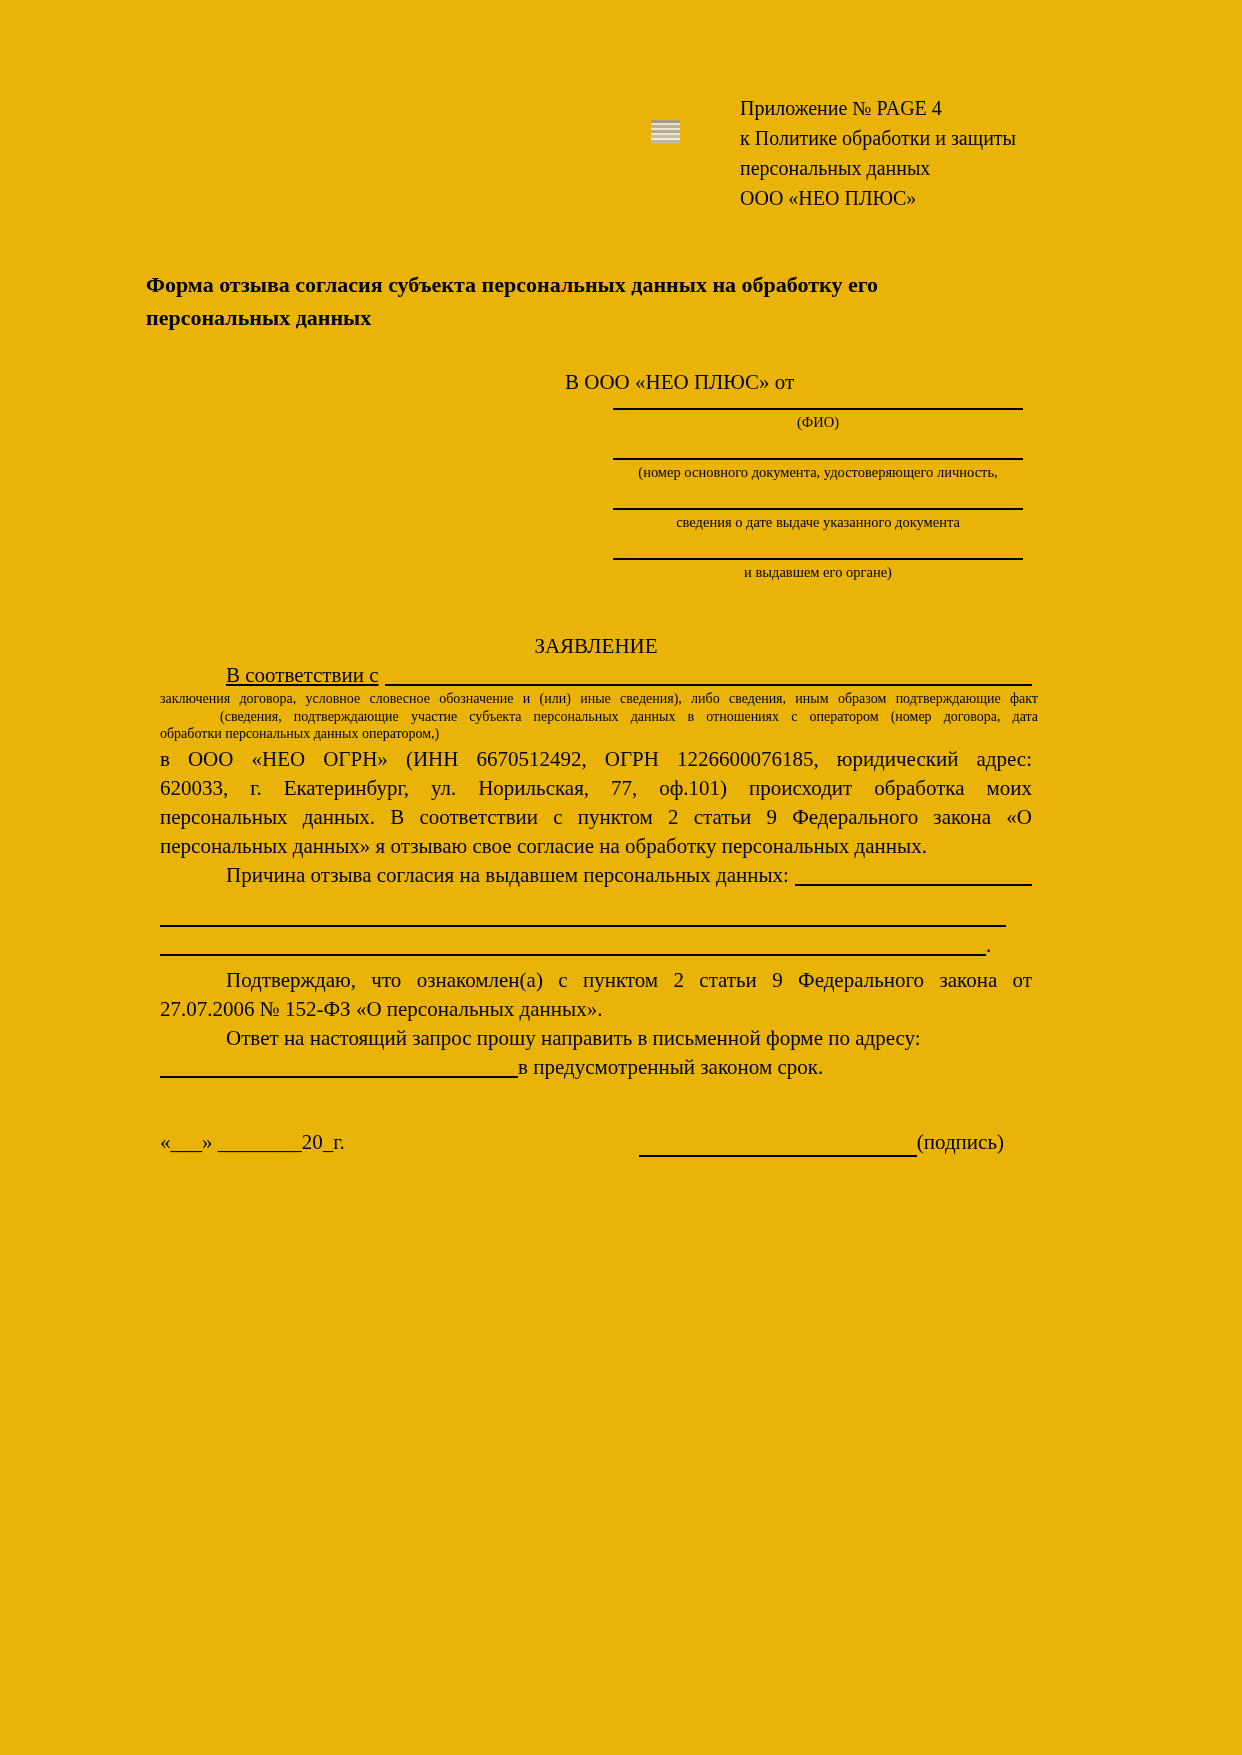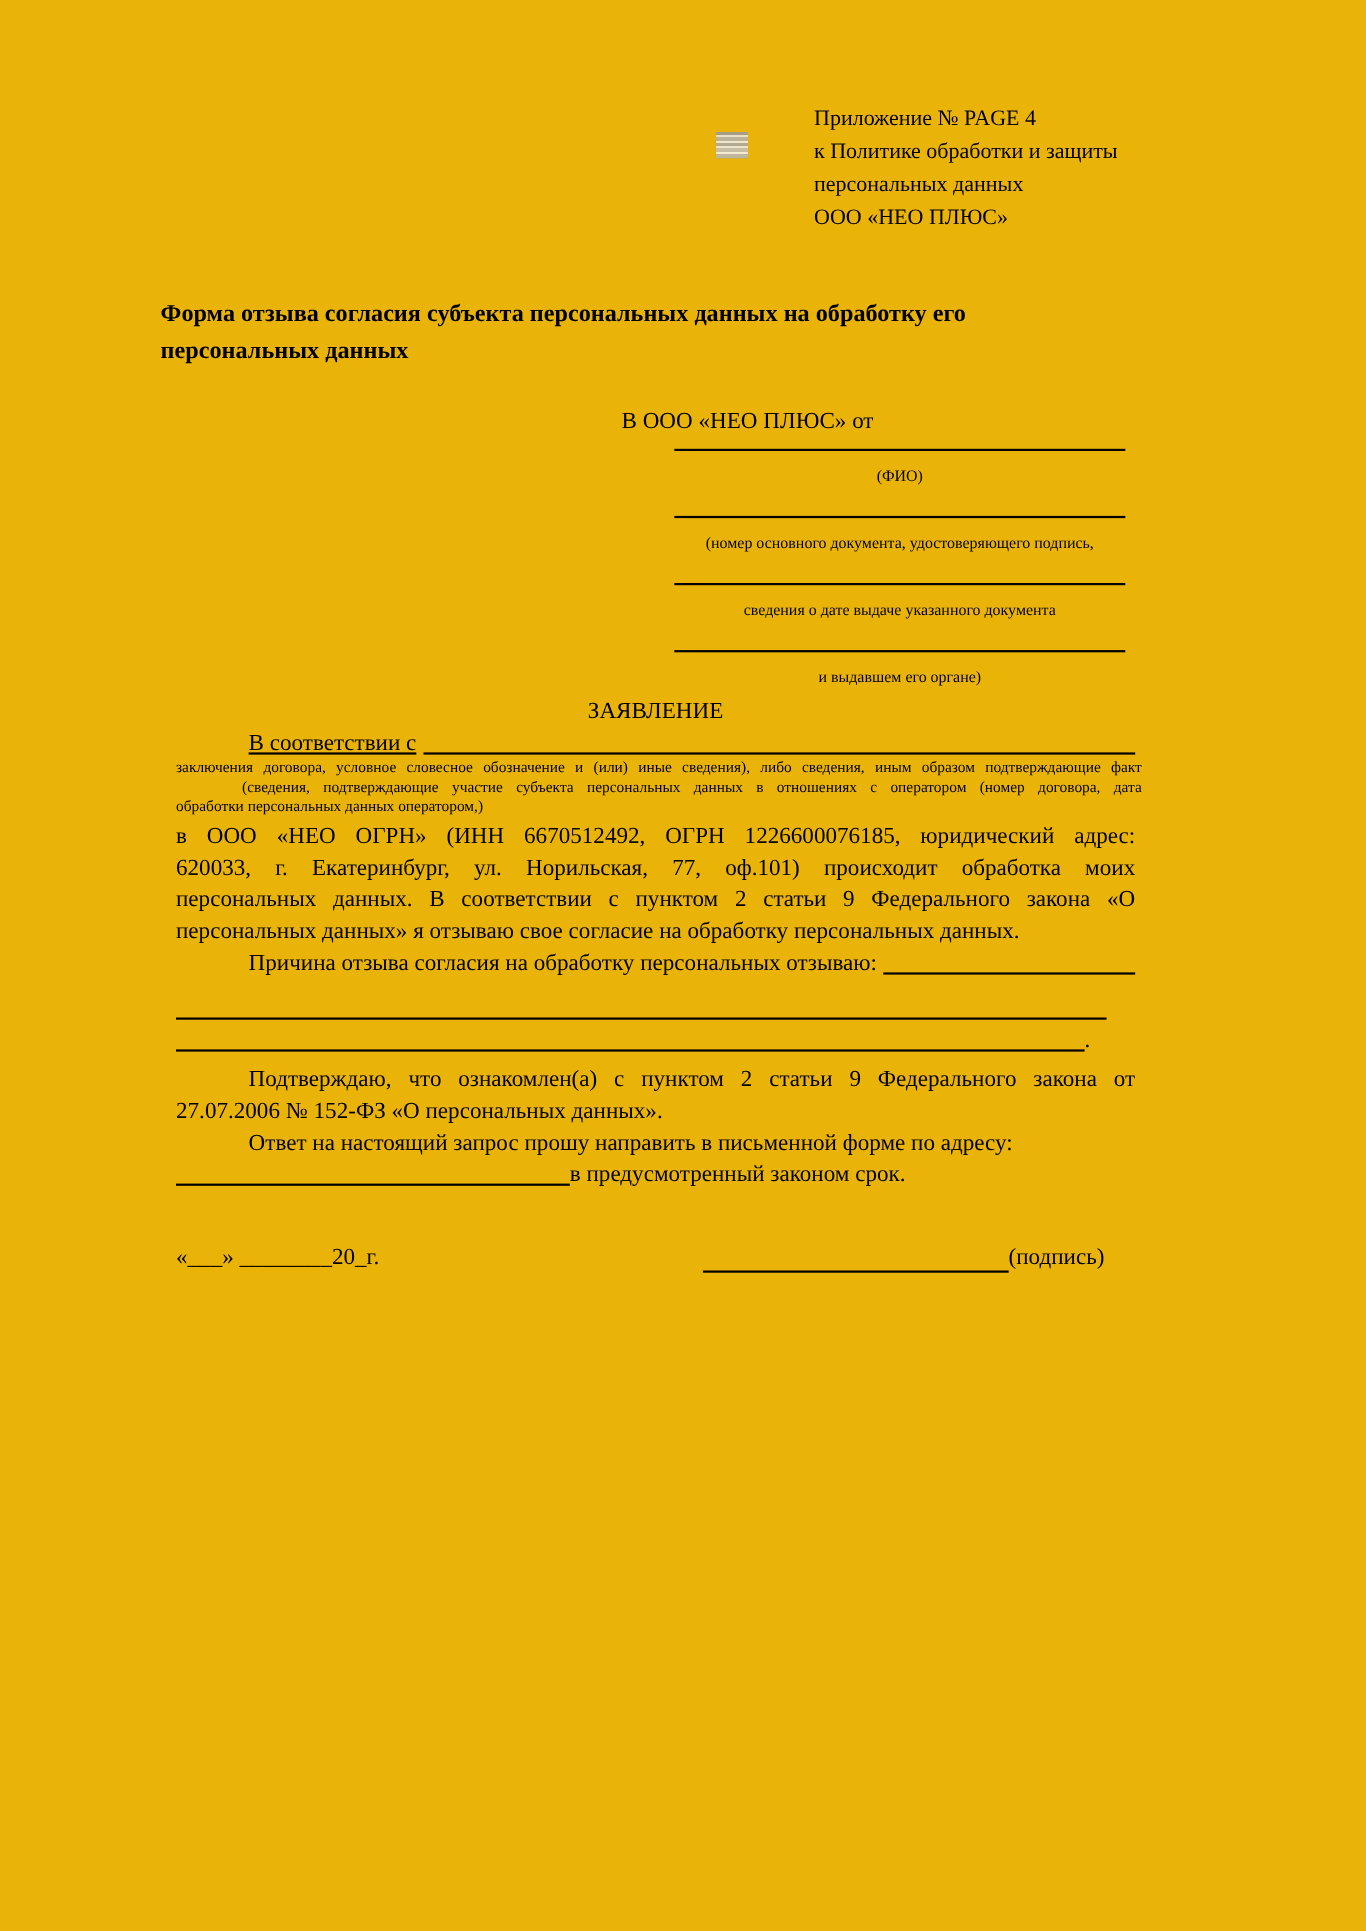"(ФИО)" .form-field .caption { padding-top: 14px -> 3px }
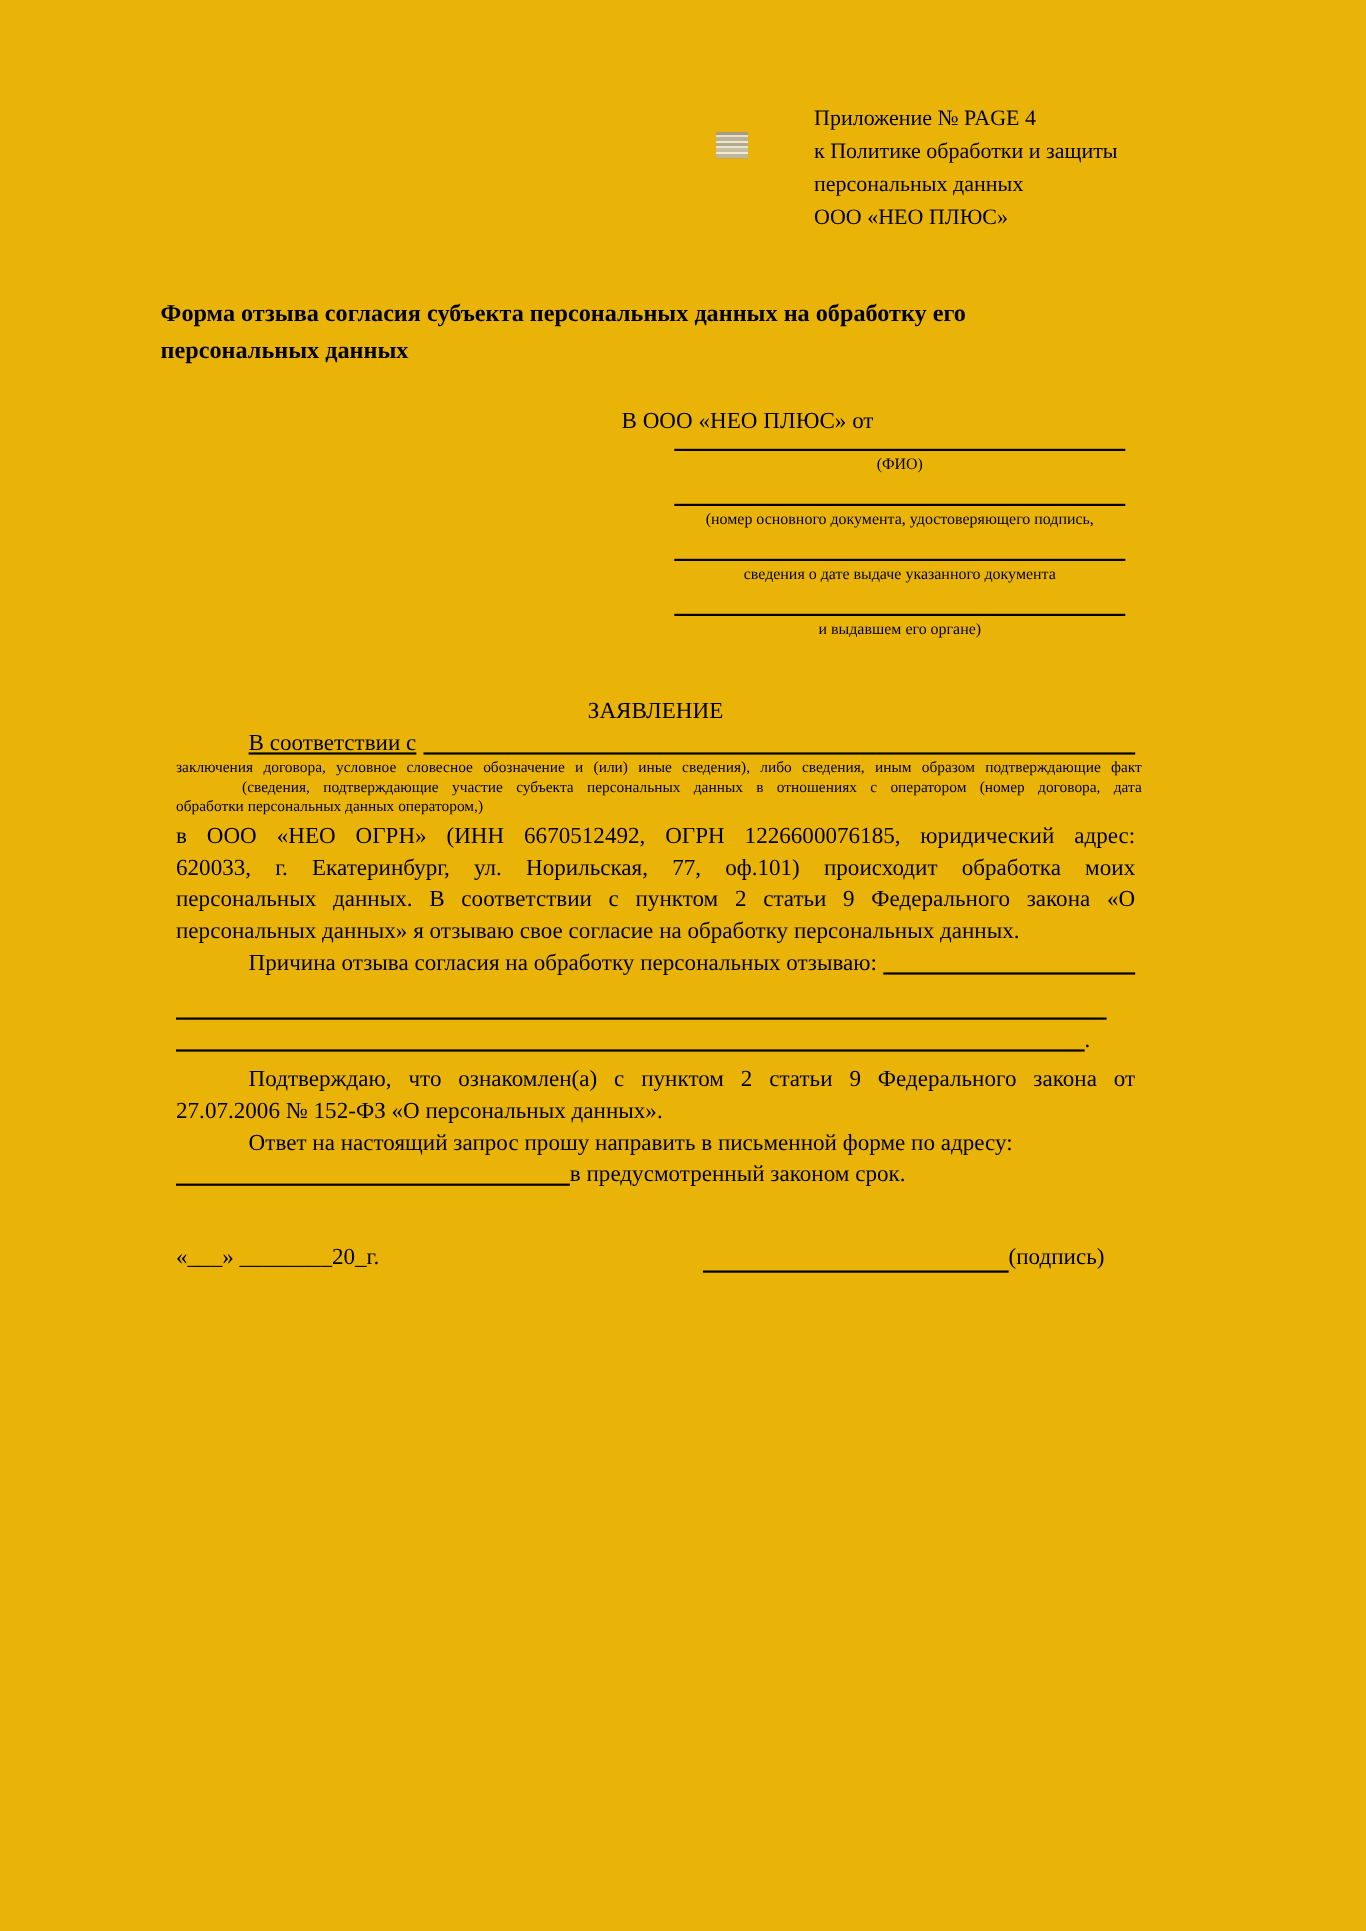"(номер основного документа," div.caption { text: подпись -> личность }
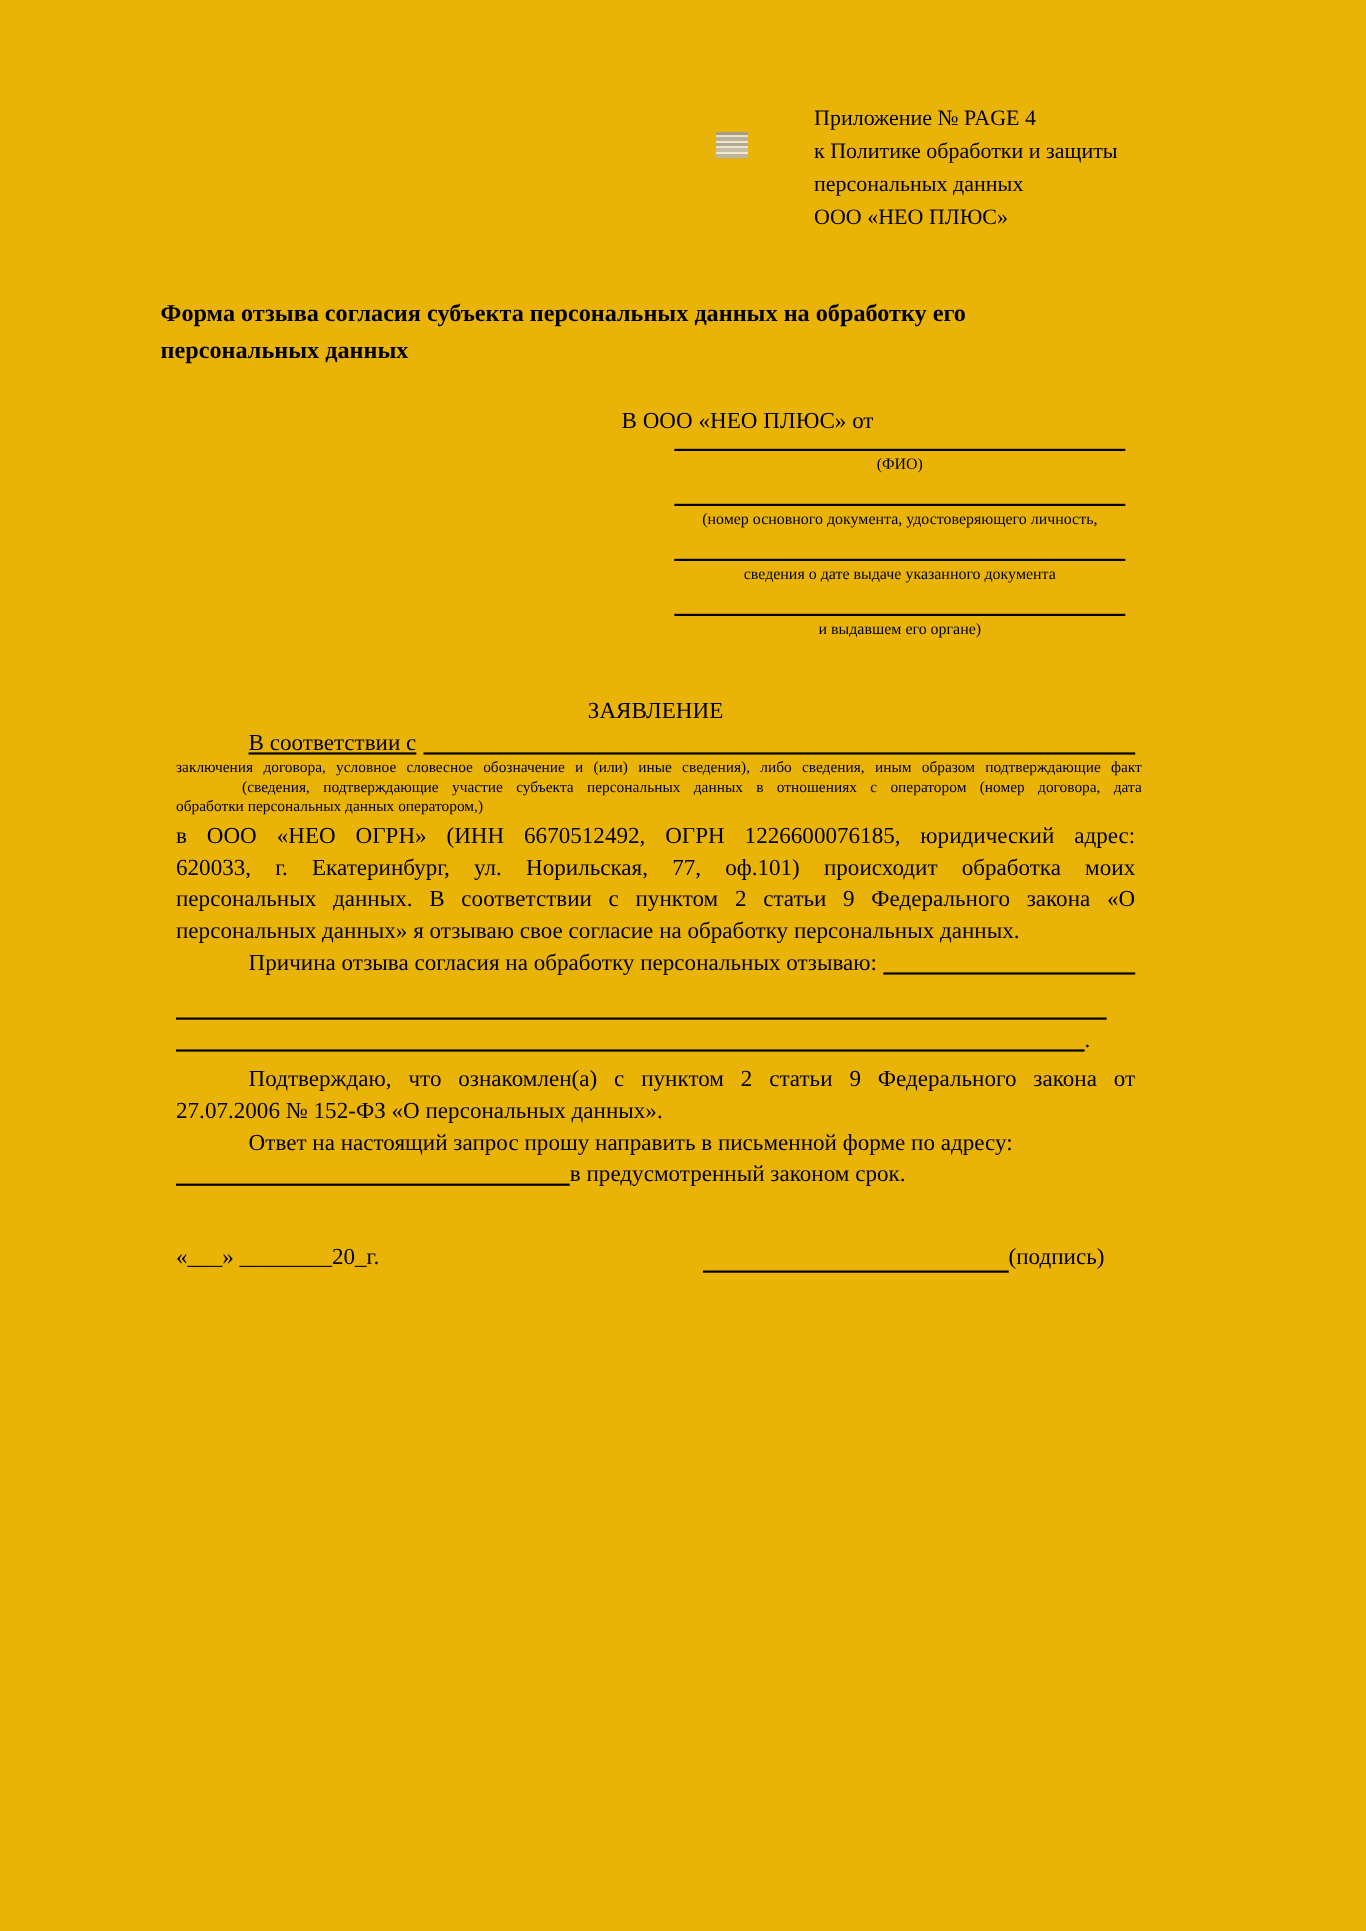"Причина отзыва согласия на обработку" span.txt { text: обработку персональных отзываю -> выдавшем персональных данных }
